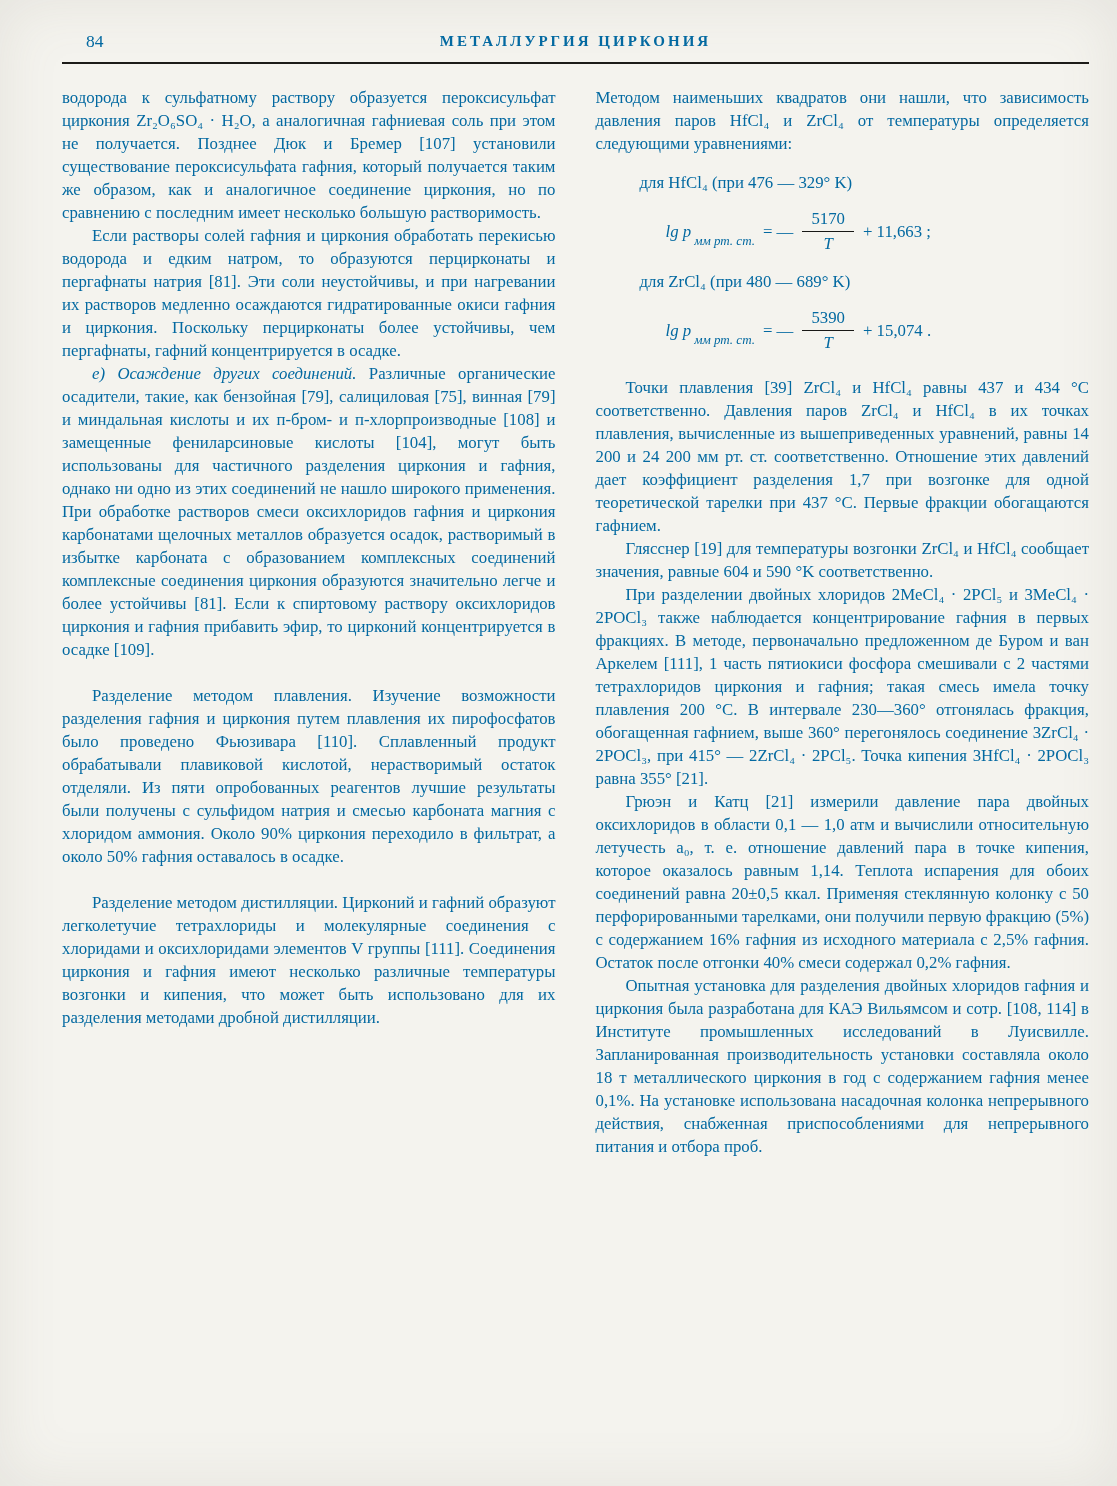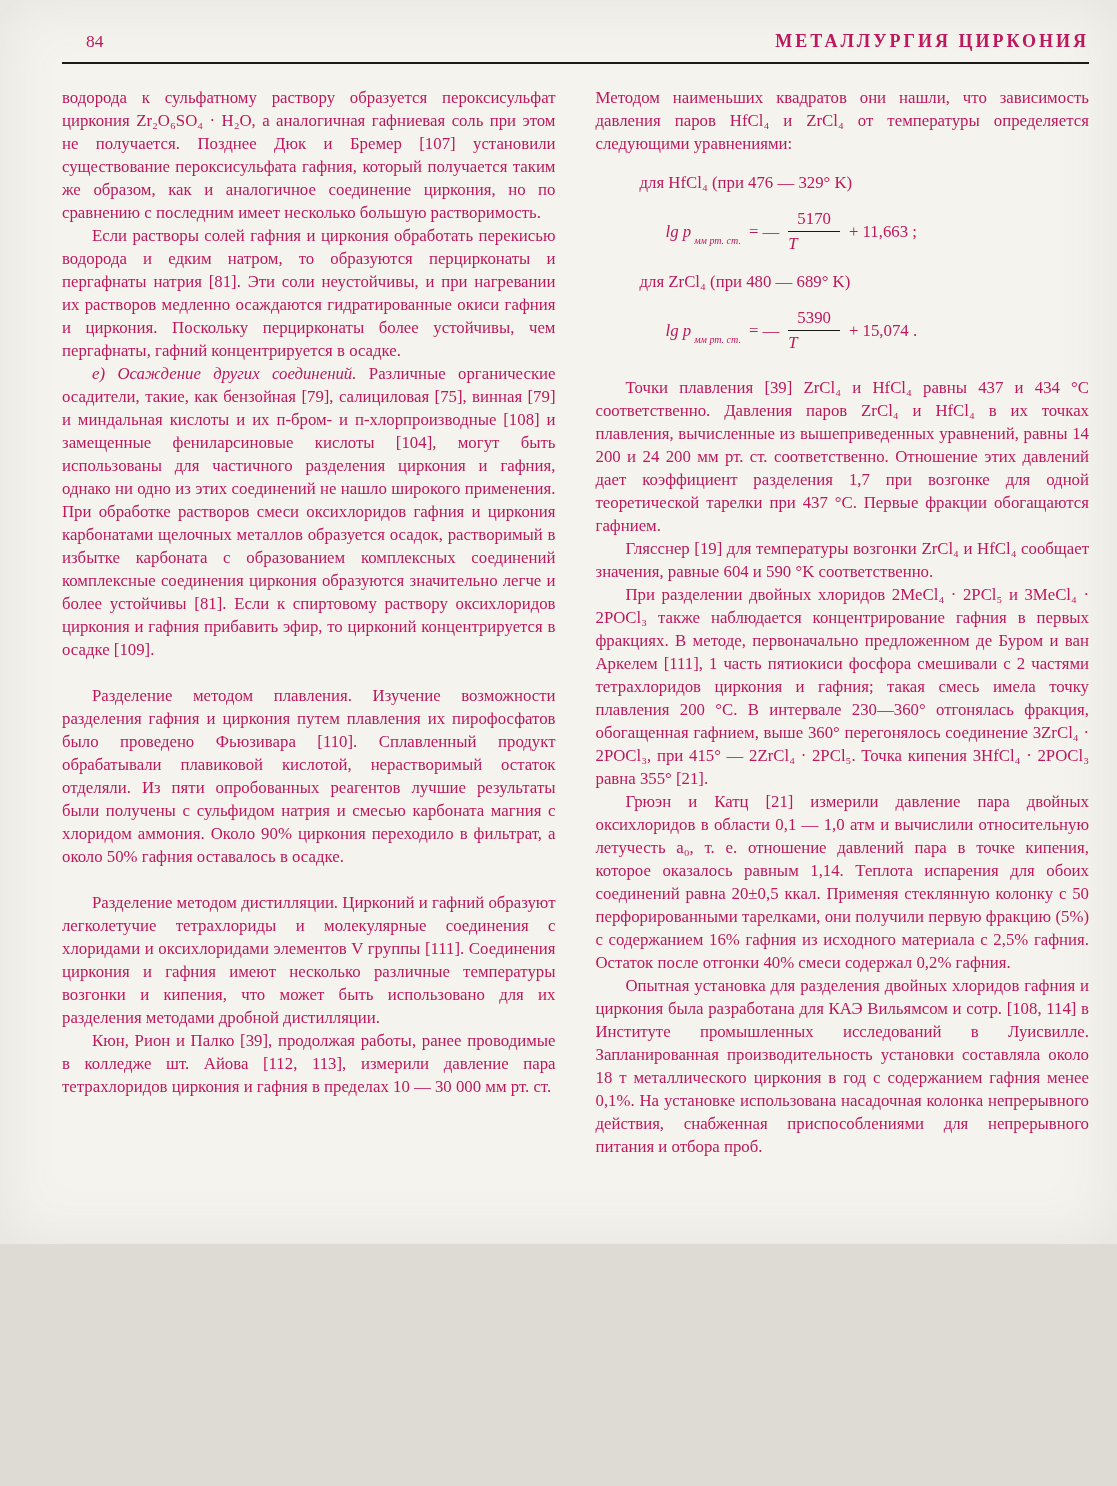"84" .page { color: #be185d -> #0369a1; height: 1244px -> 1486px }
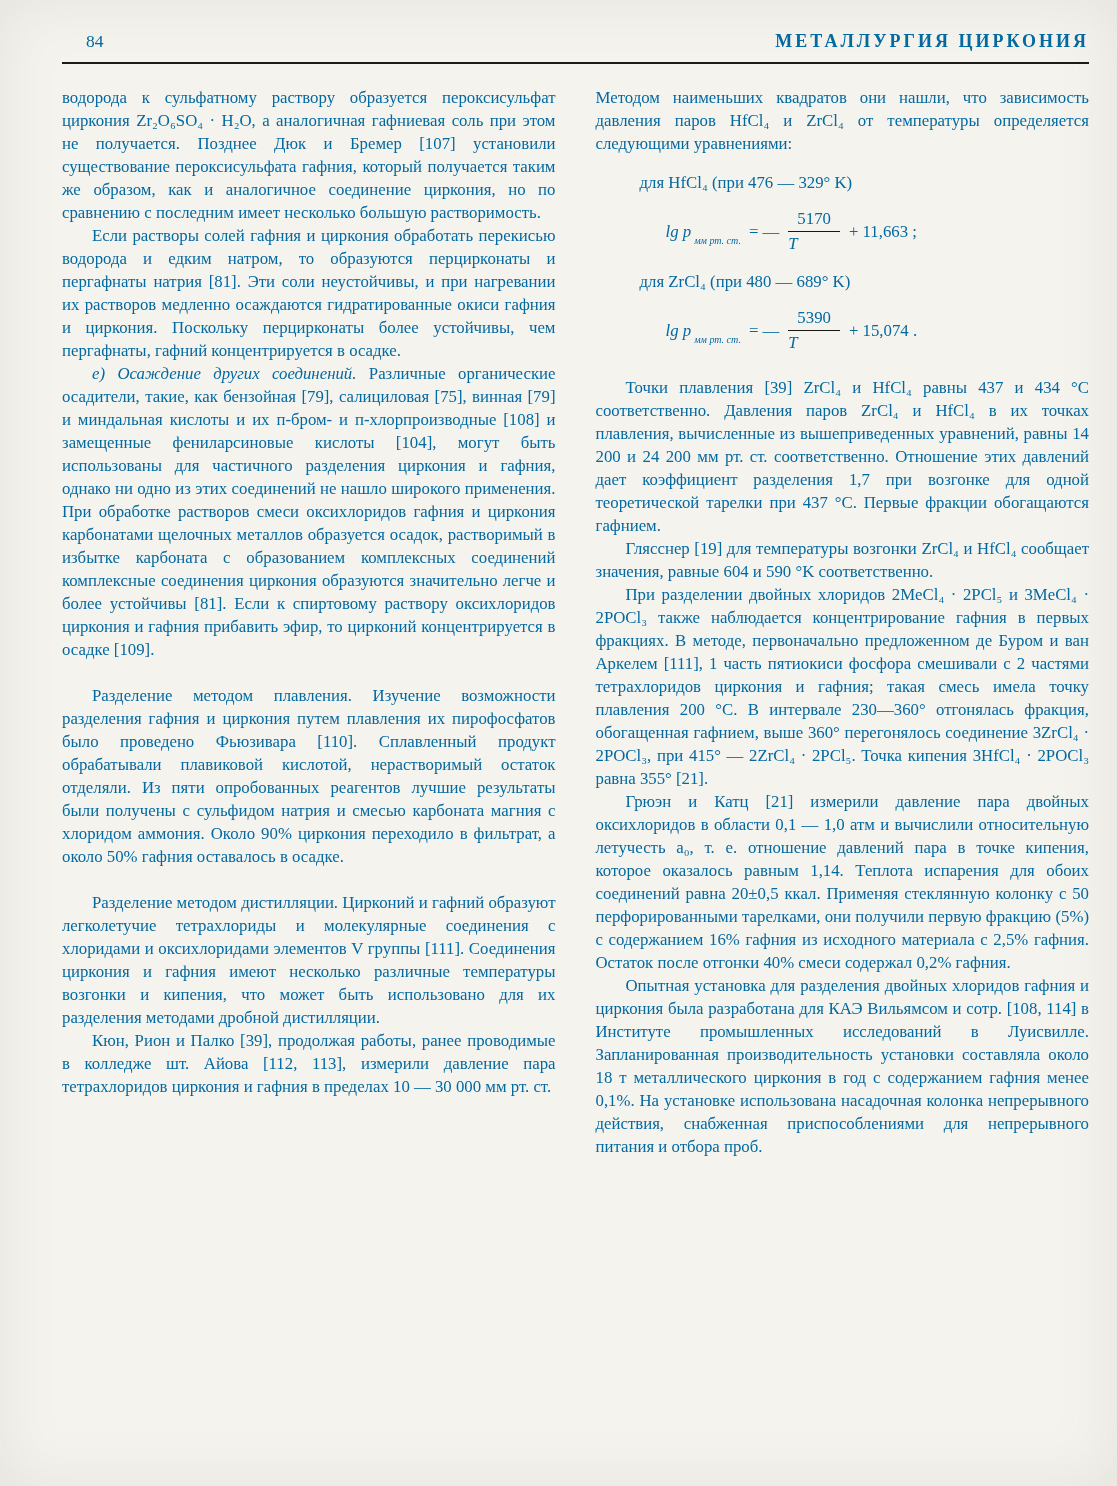"МЕТАЛЛУРГИЯ ЦИРКОНИЯ" .running-title { font-size: 18px -> 15px; text-align: right -> center }
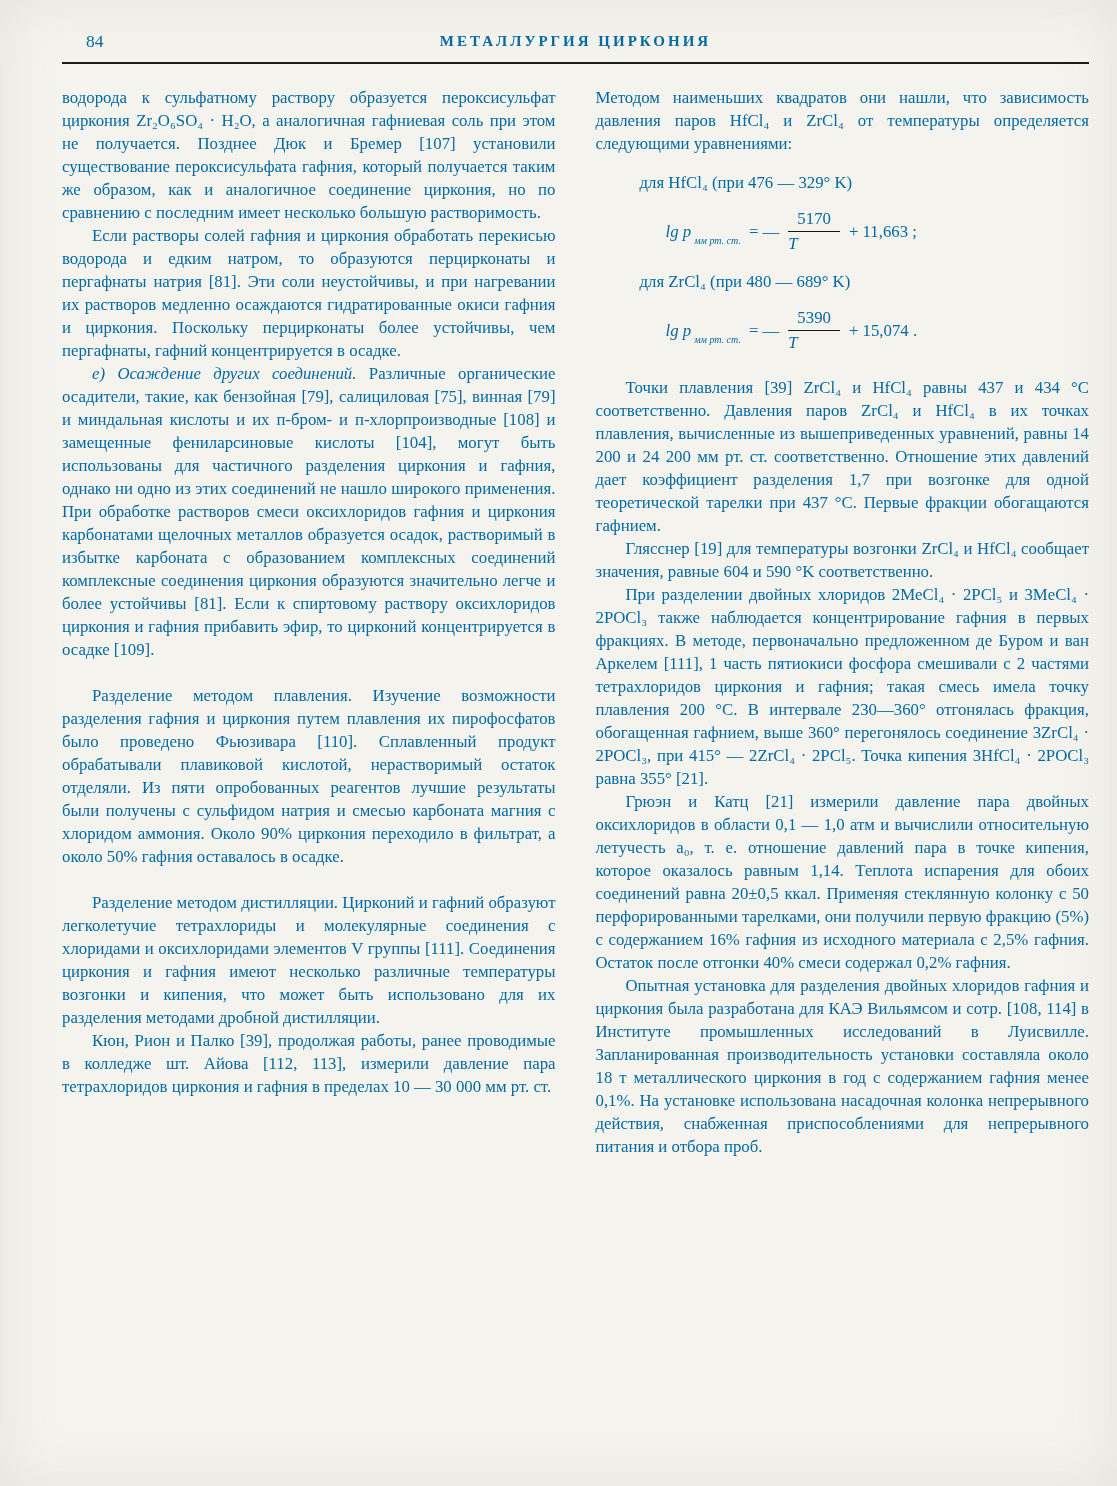"5170" .frac { text-align: none -> center }
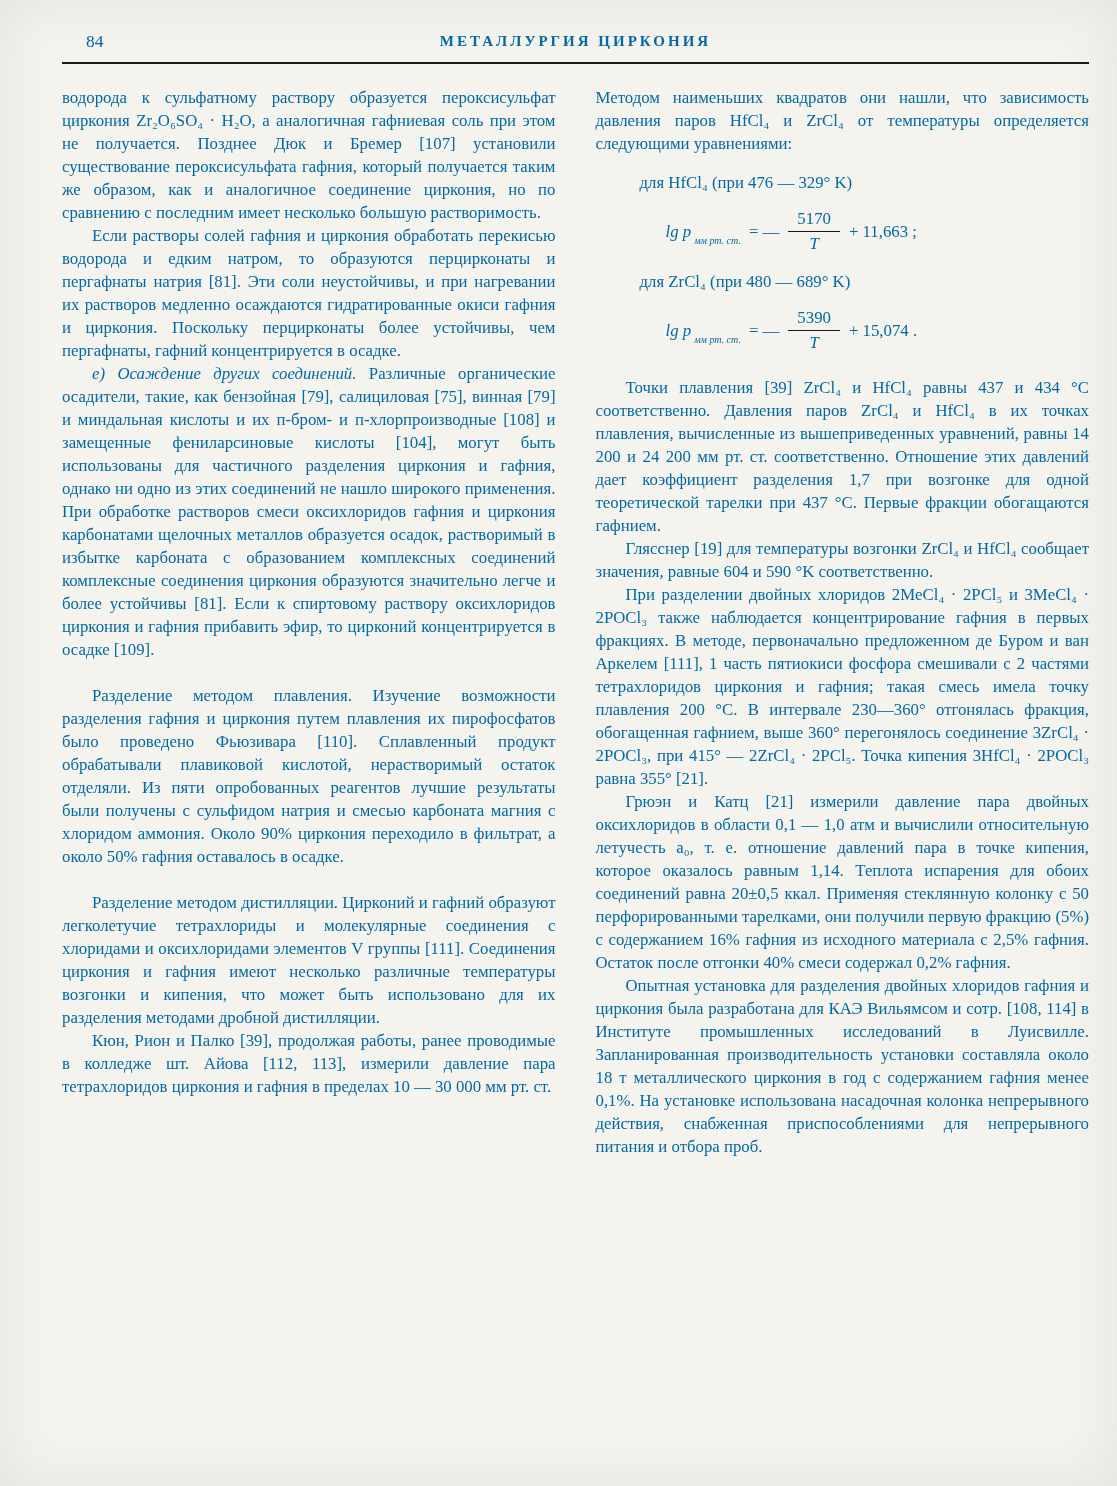"мм рт. ст." .eq-sub { font-size: 10px -> 13px }
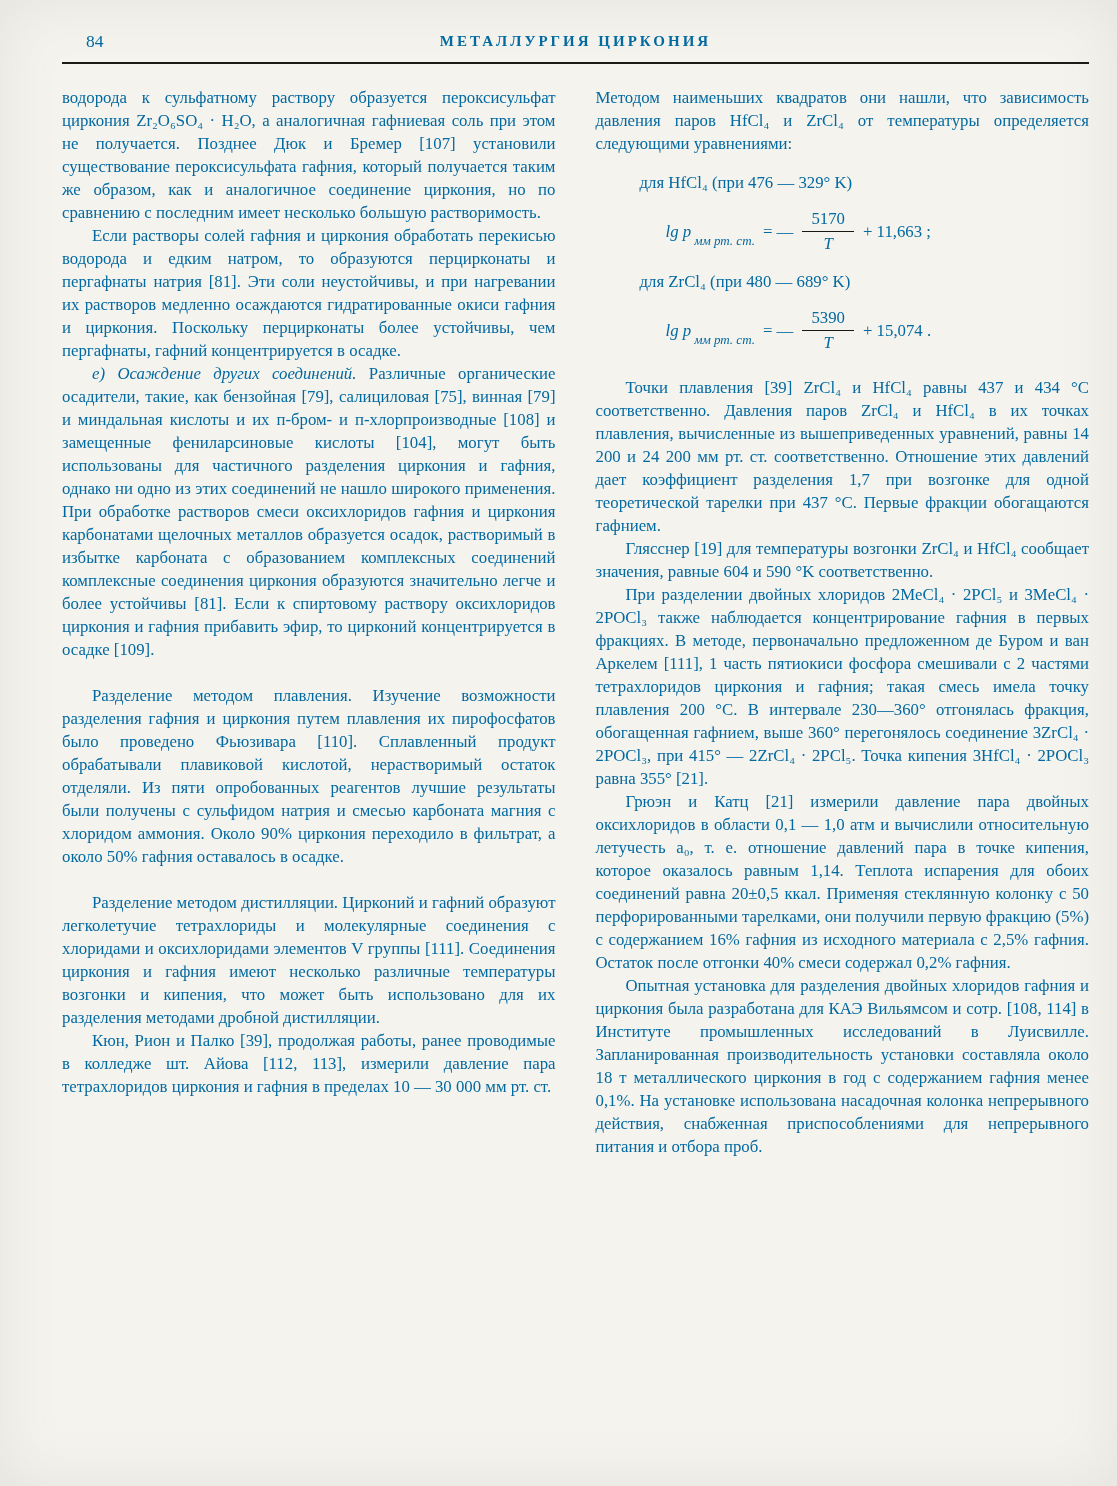"Кюн, Рион и Палко [39]," p.para { html: <p>Кюн, Рион и Палко [39], продолжая работы, ранее проводимые в колледже шт. Айова [112, 113], измерили давление пара тетрахлоридов циркония и гафния в пределах 10 — 30 000 мм рт. ст.</p> -> none }
